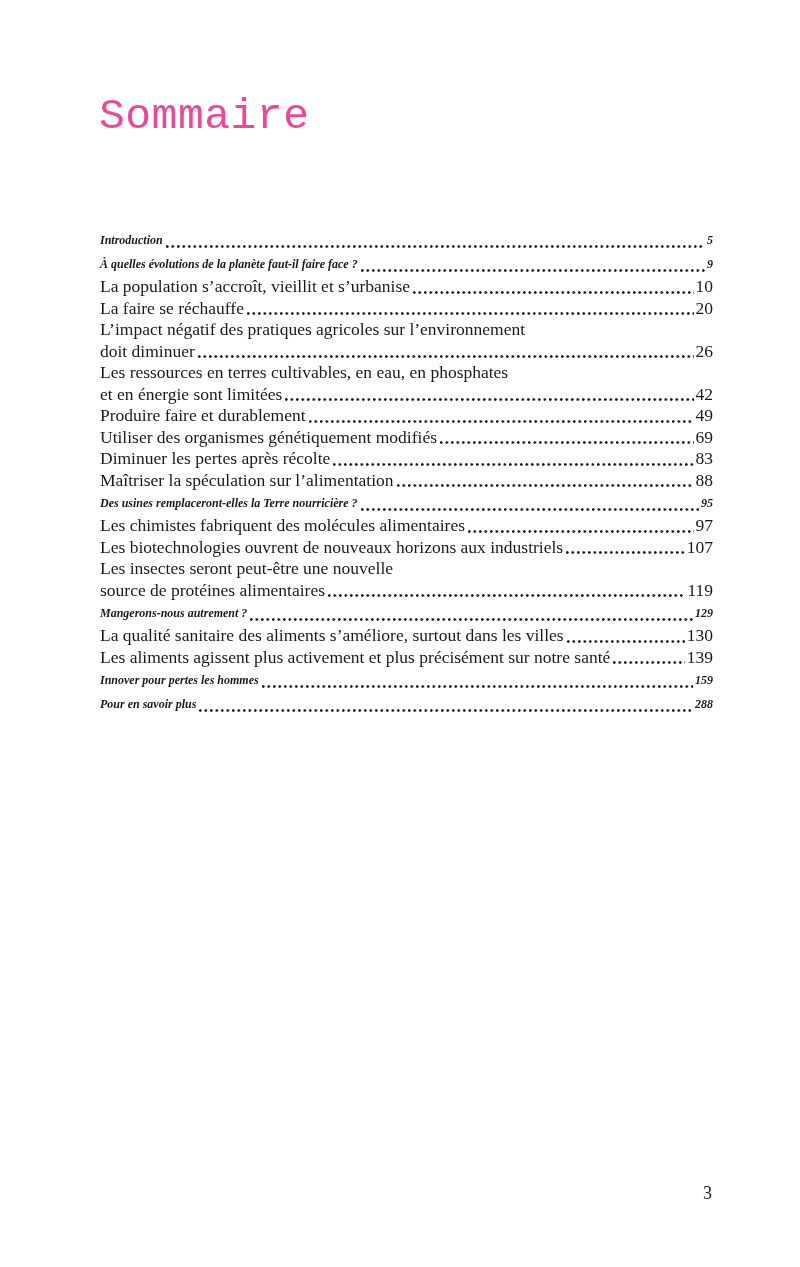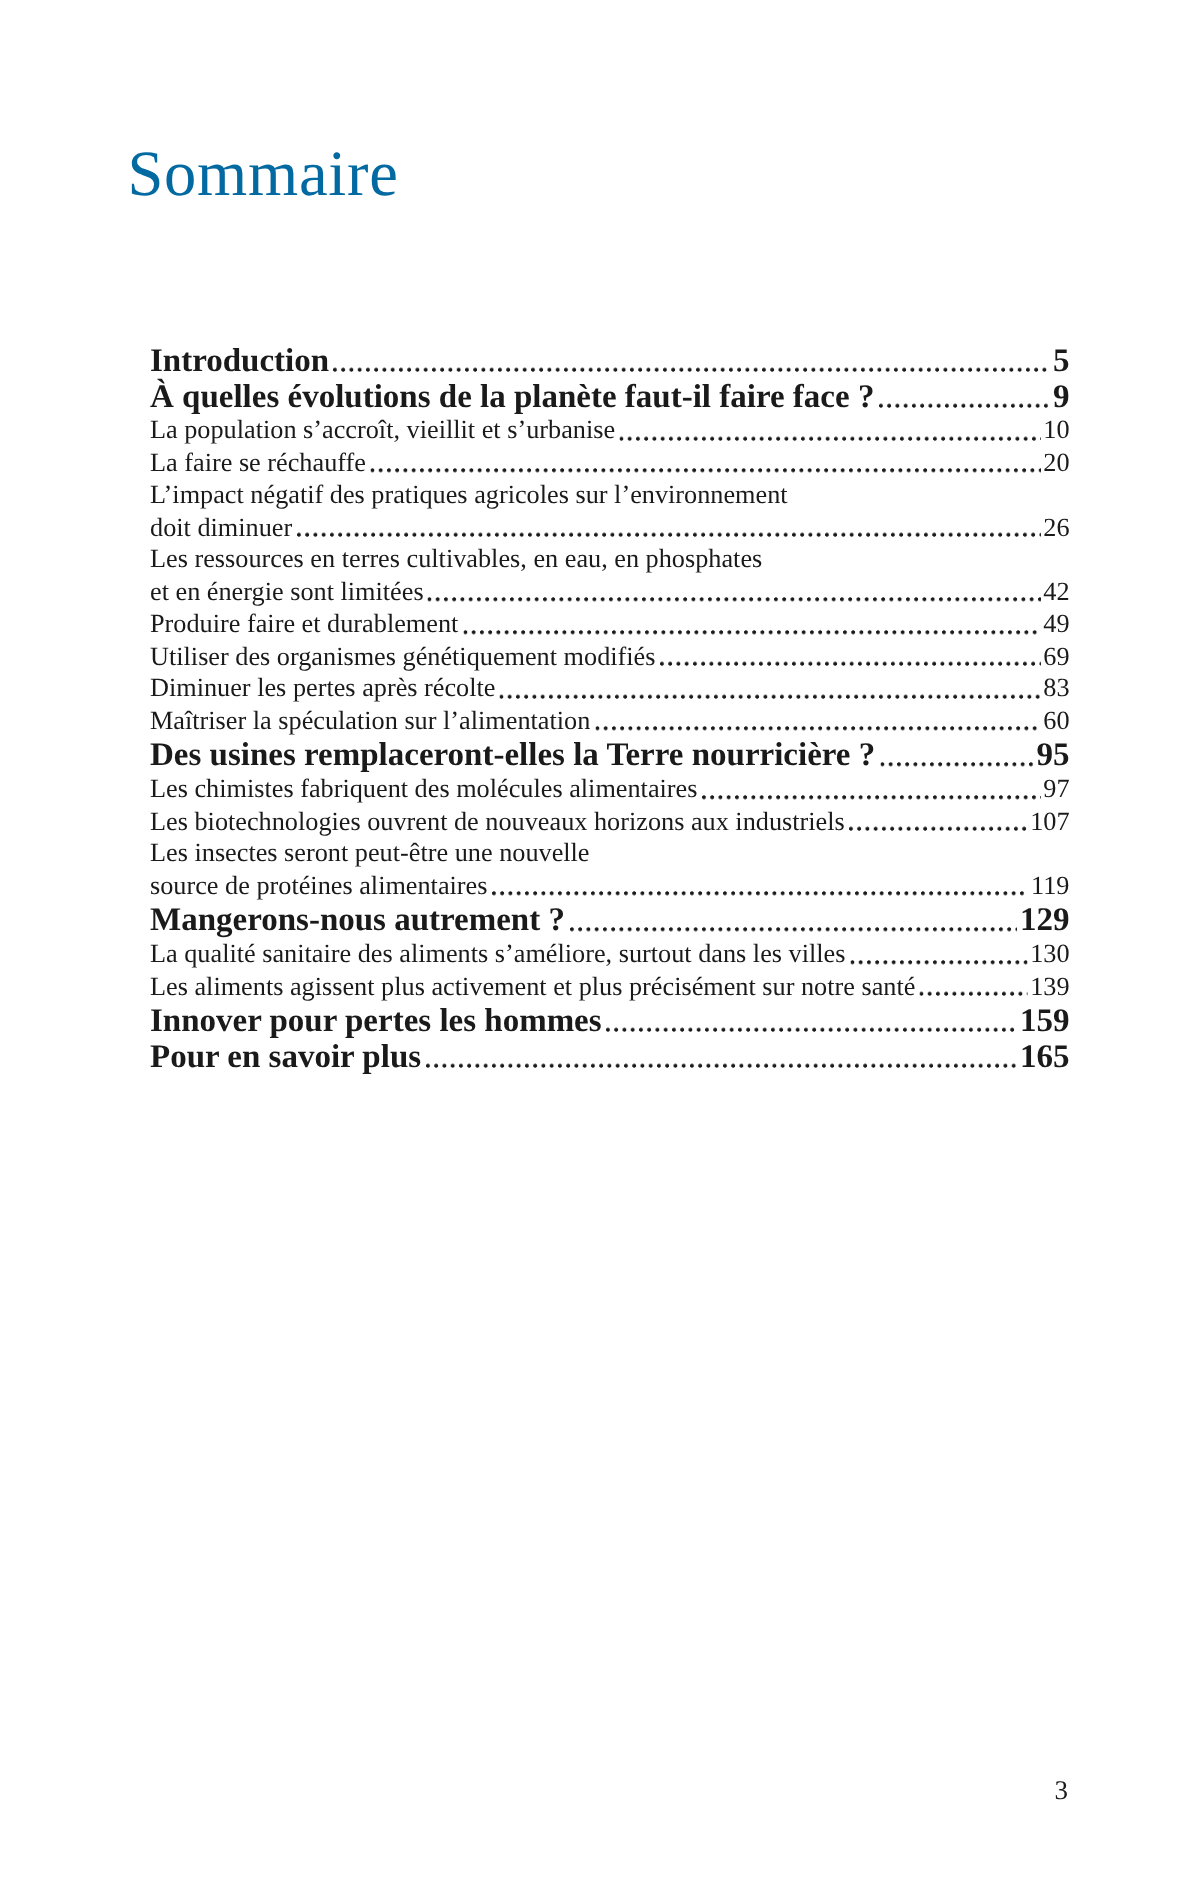"Sommaire" .title { color: #0369a1 -> #ec4899; font-family: Liberation Serif, serif -> Liberation Mono, monospace; left: 85px -> 99px }
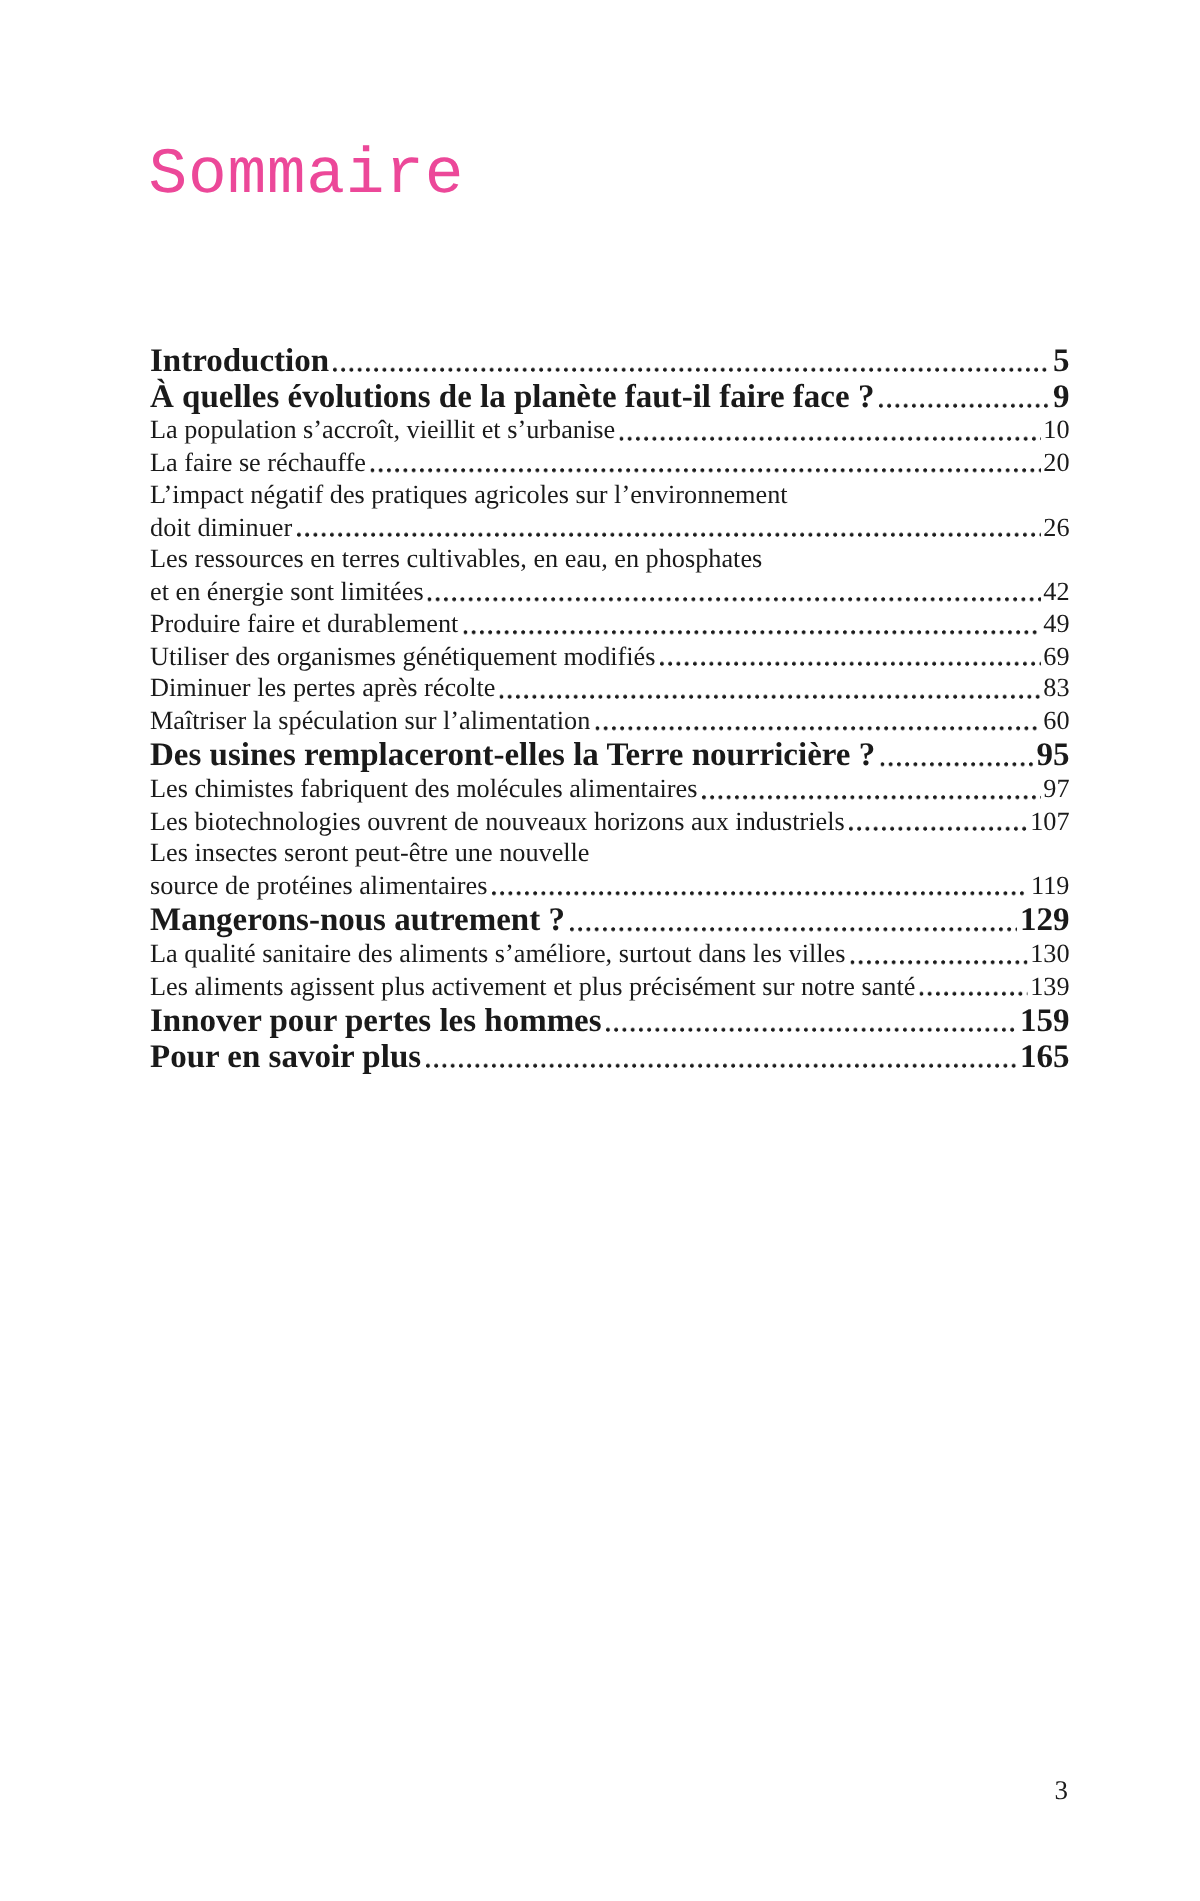"Introduction" .entry.bold { font-size: 22px -> 12px; font-style: none -> italic }
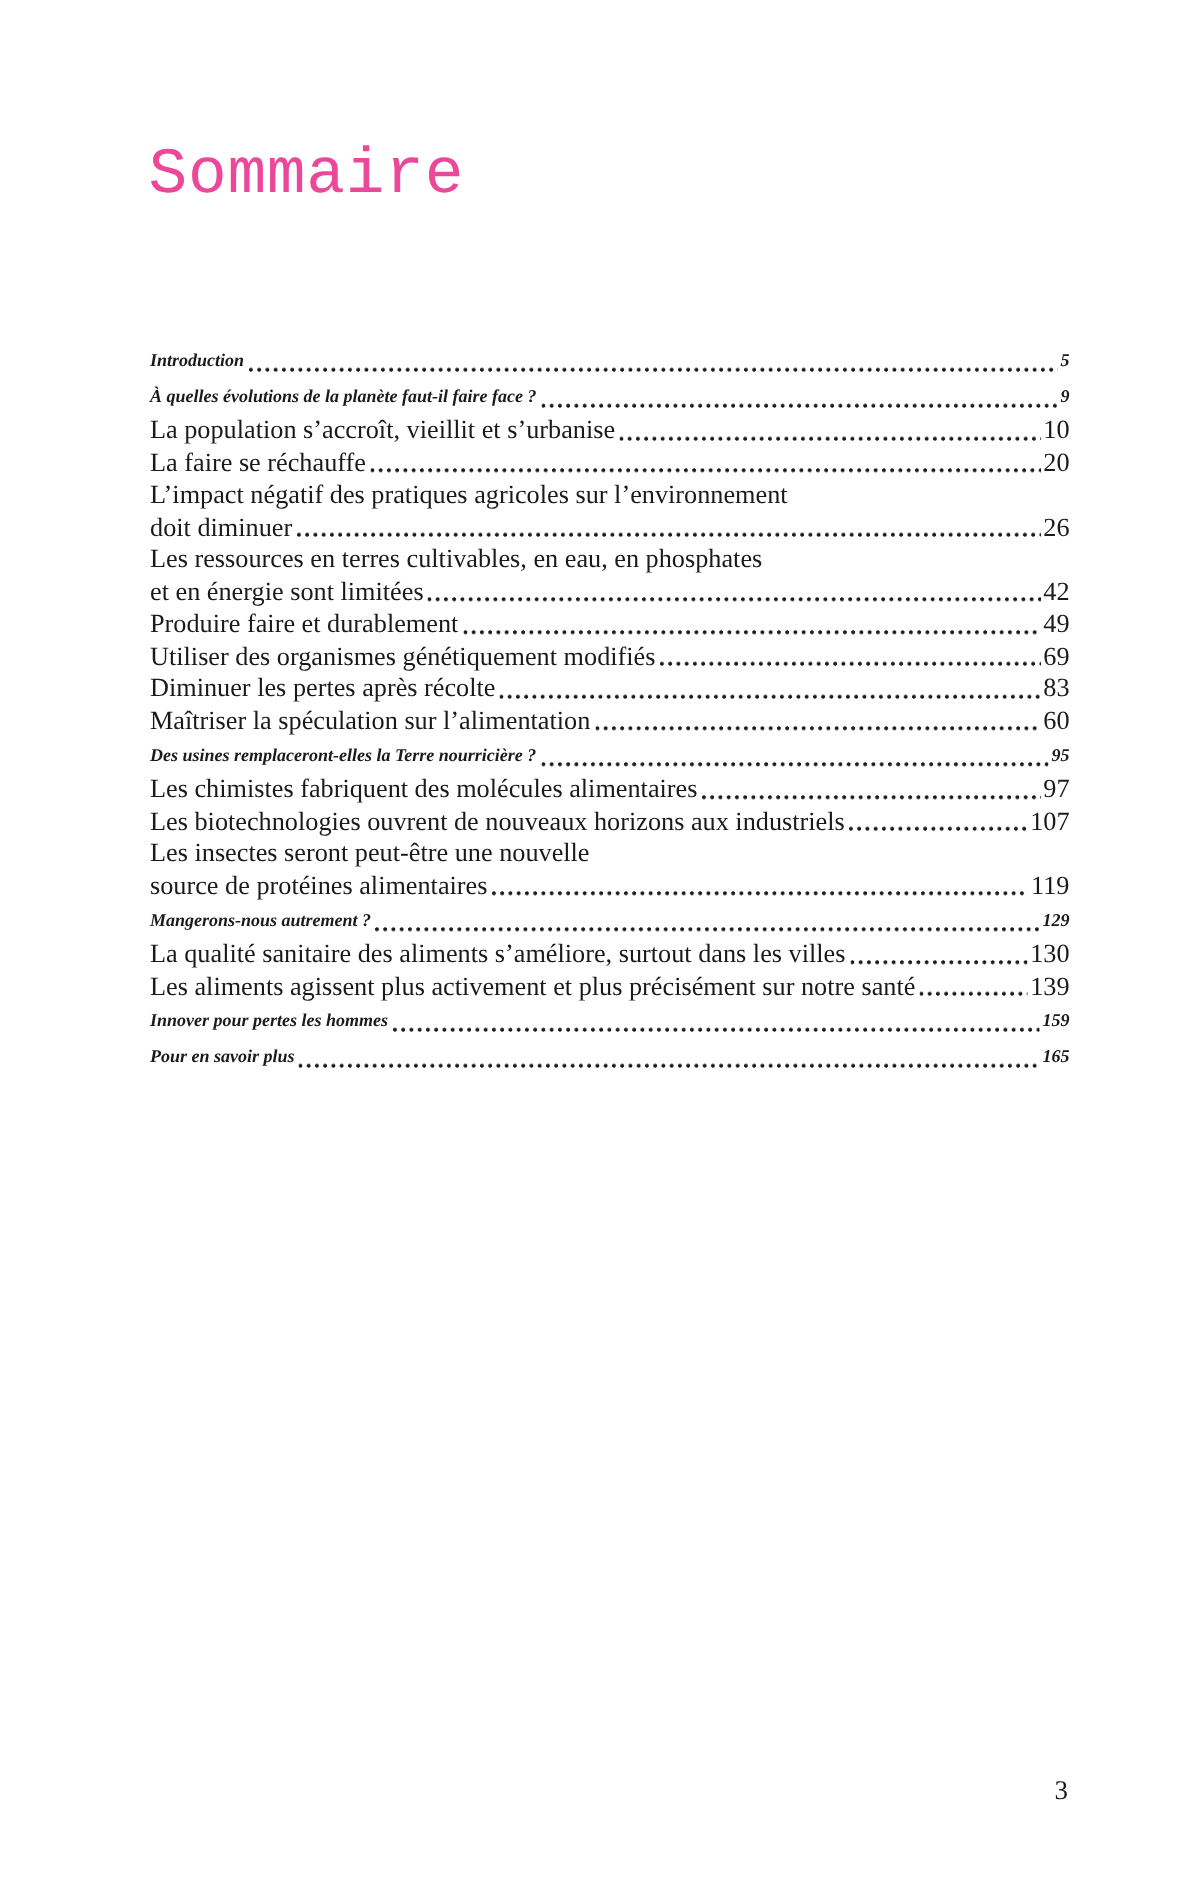"60" span.pageno { text: 60 -> 88 }
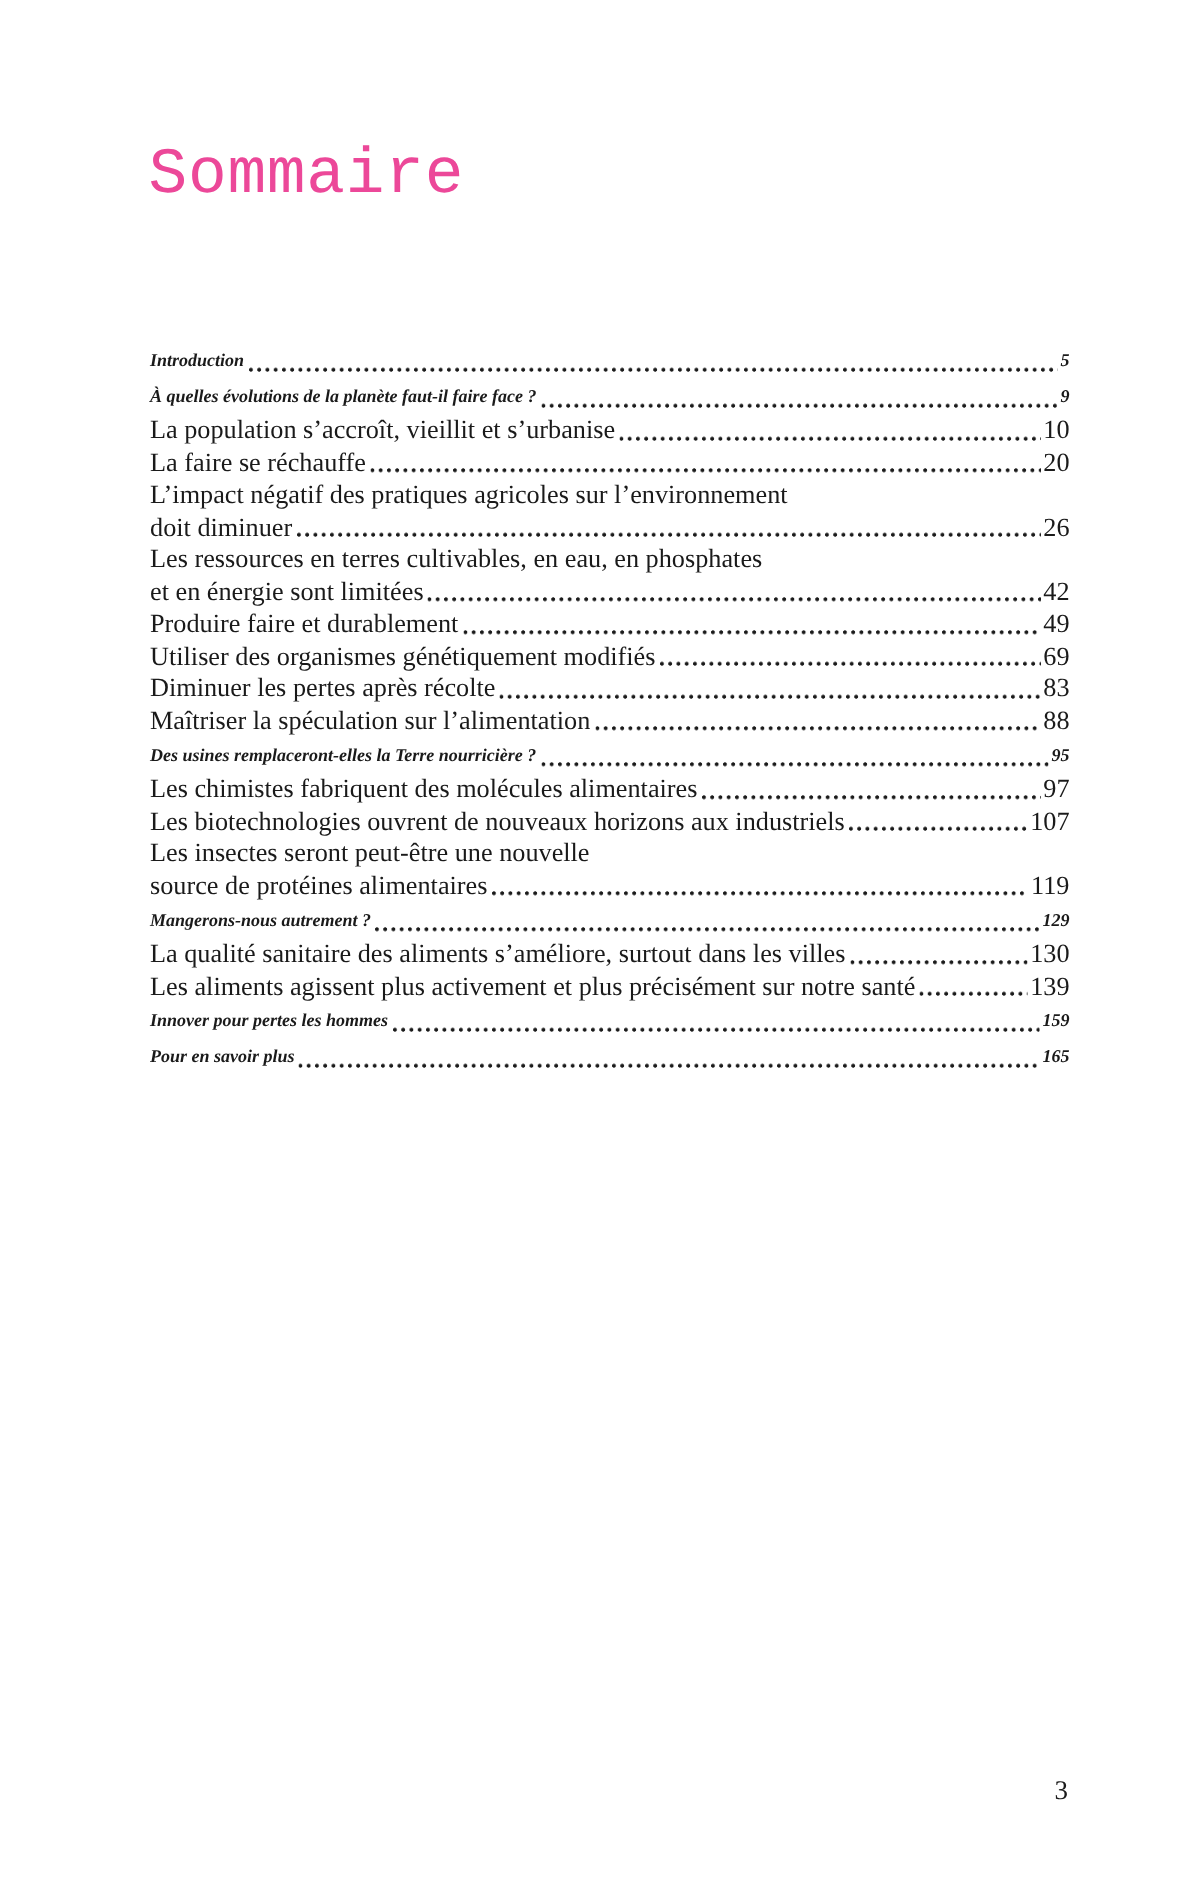"165" span.pageno { text: 165 -> 288 }
